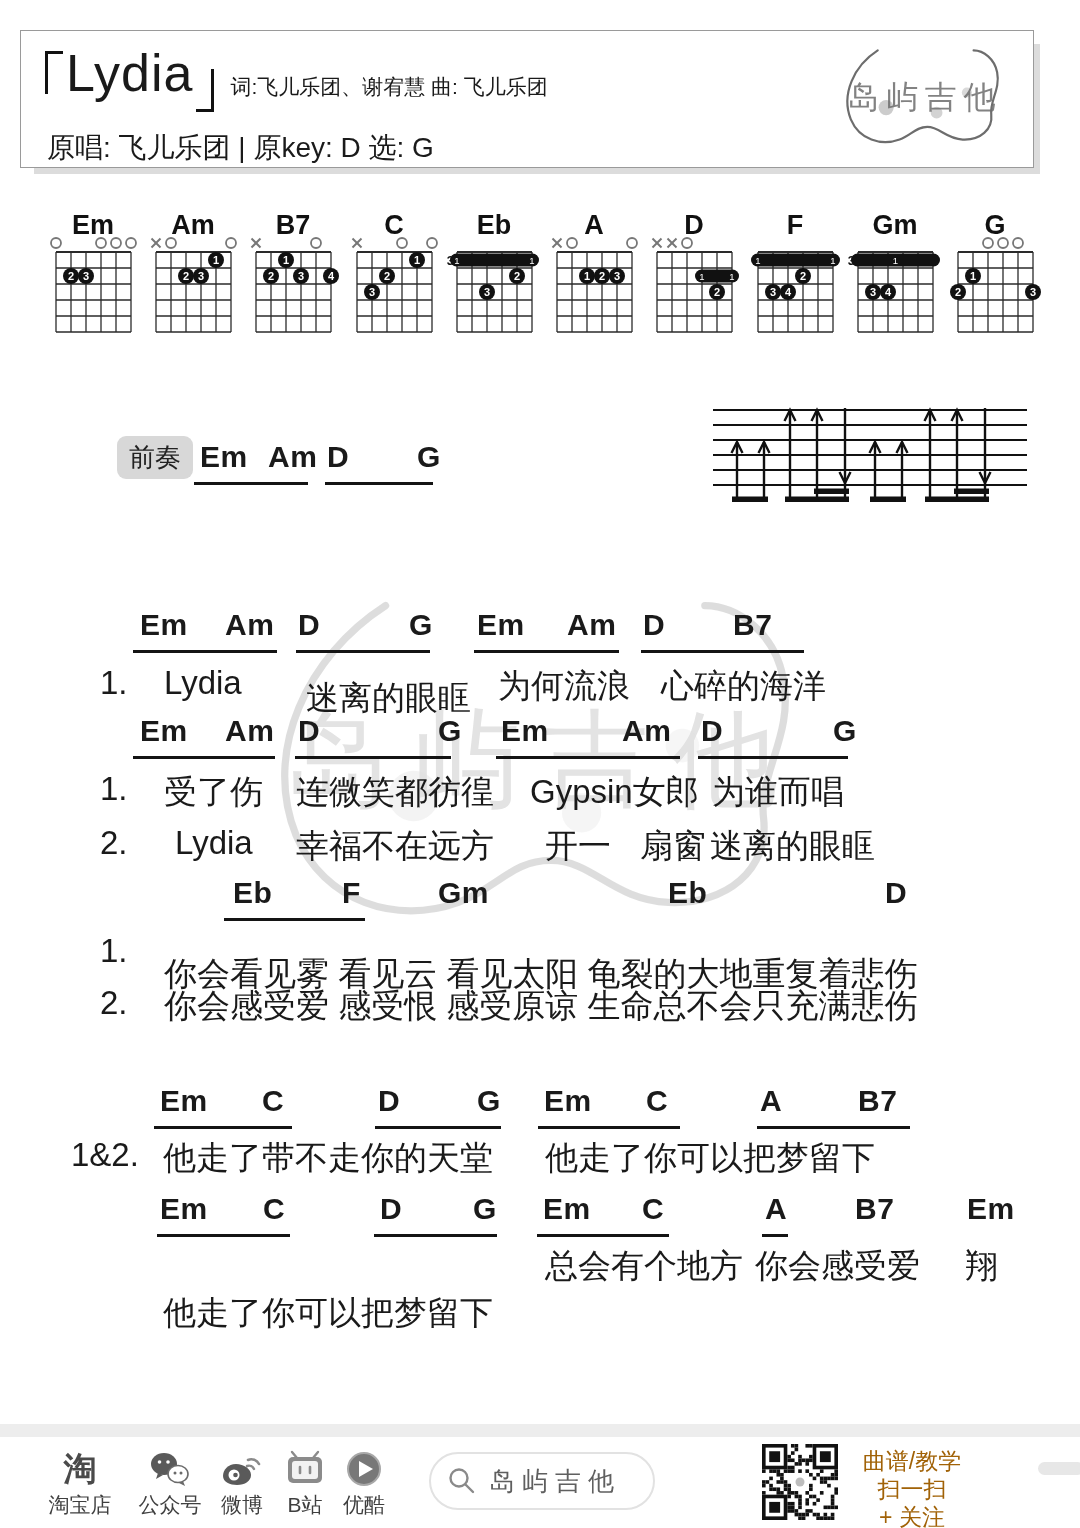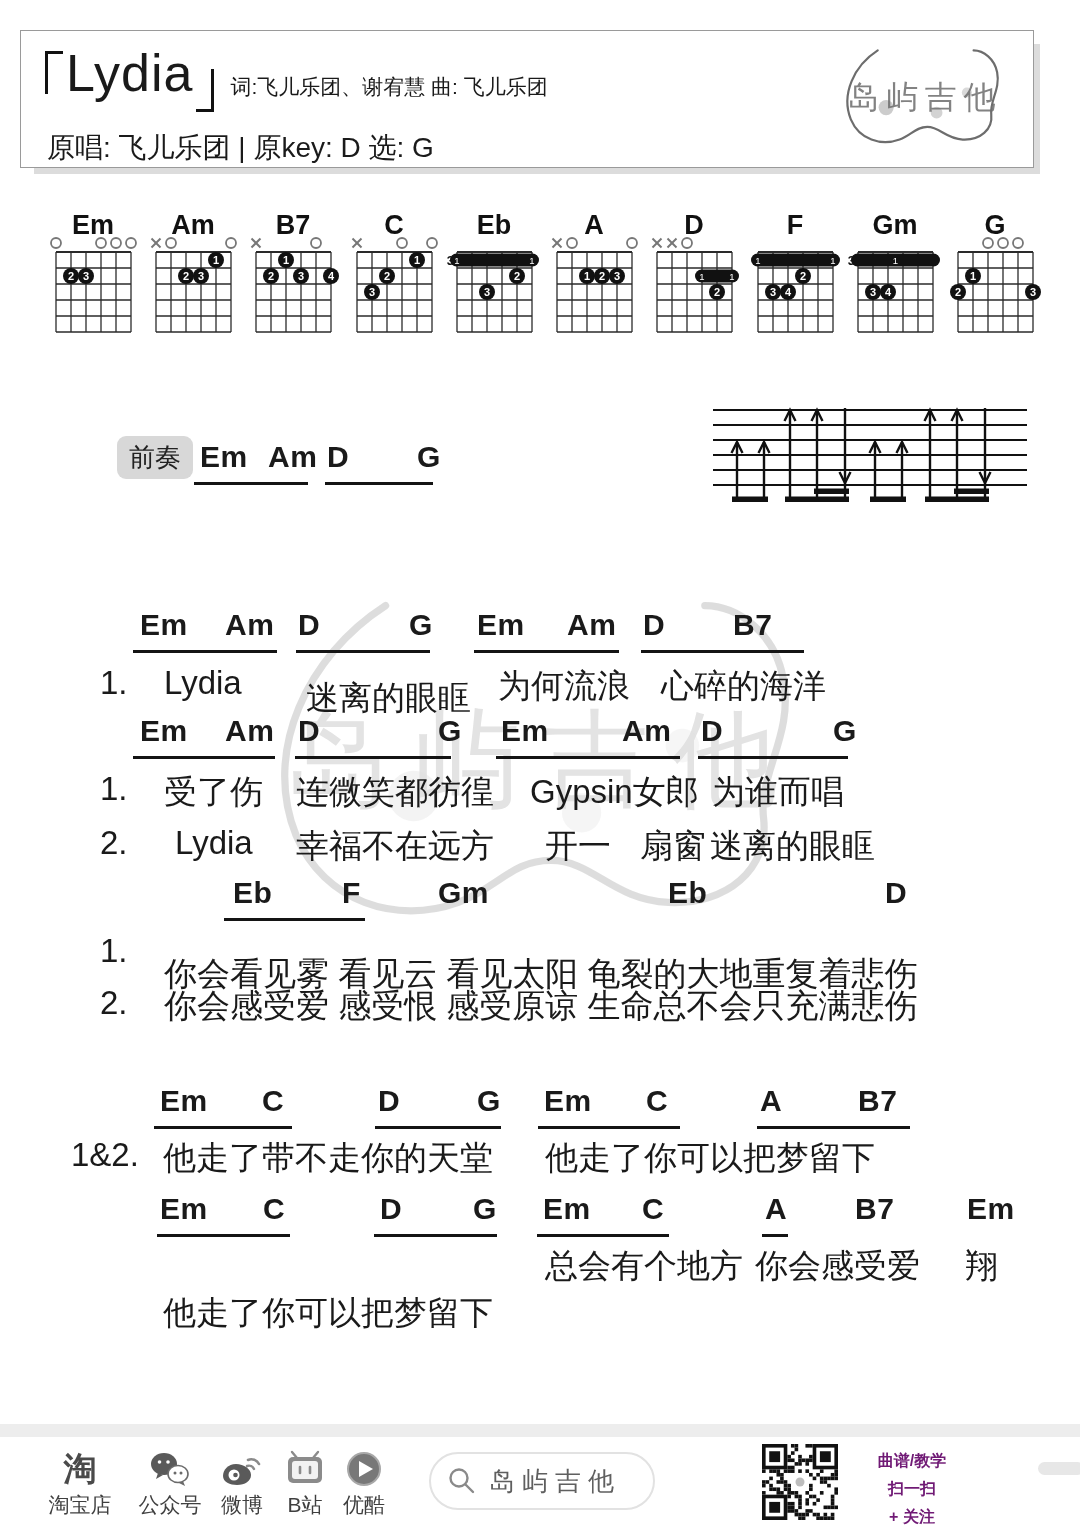"曲谱/教学" .qr-text div { color: #701a75 -> #a16207; font-size: 16px -> 23px; font-weight: bold -> none }
